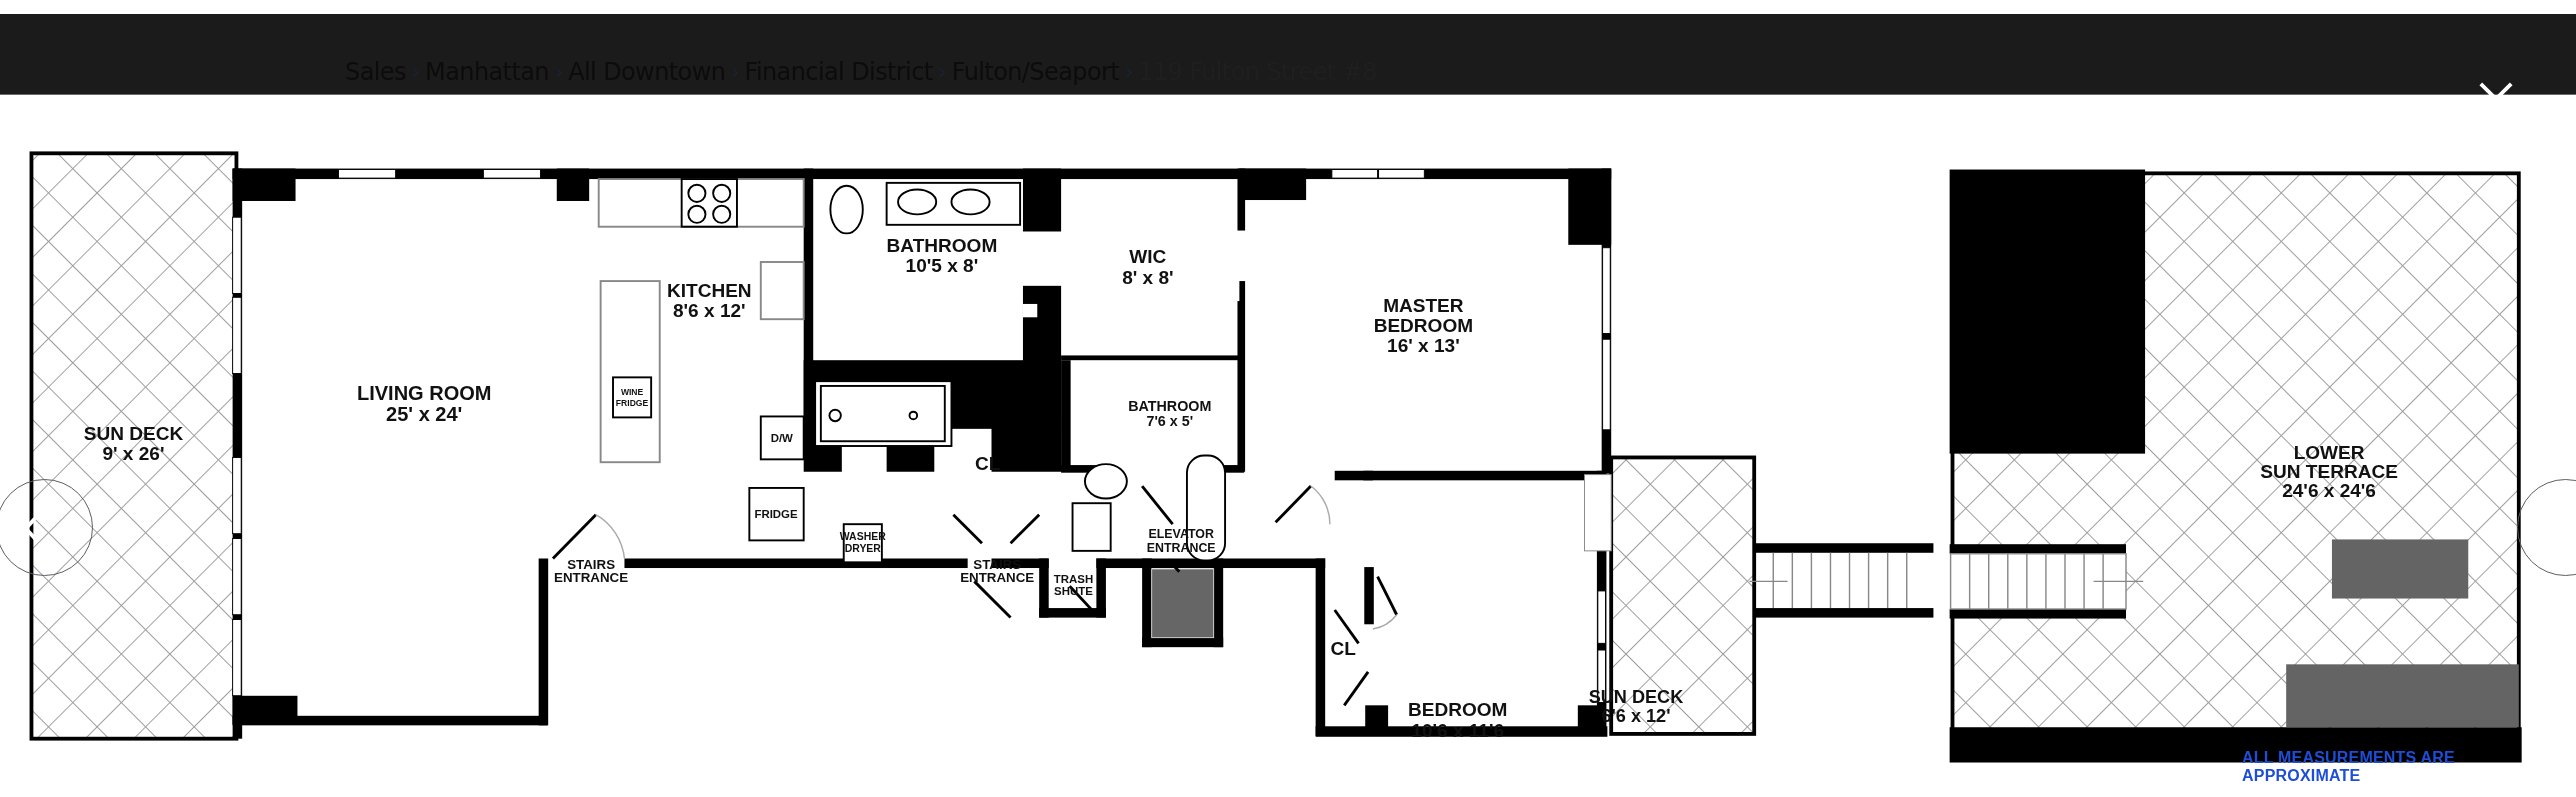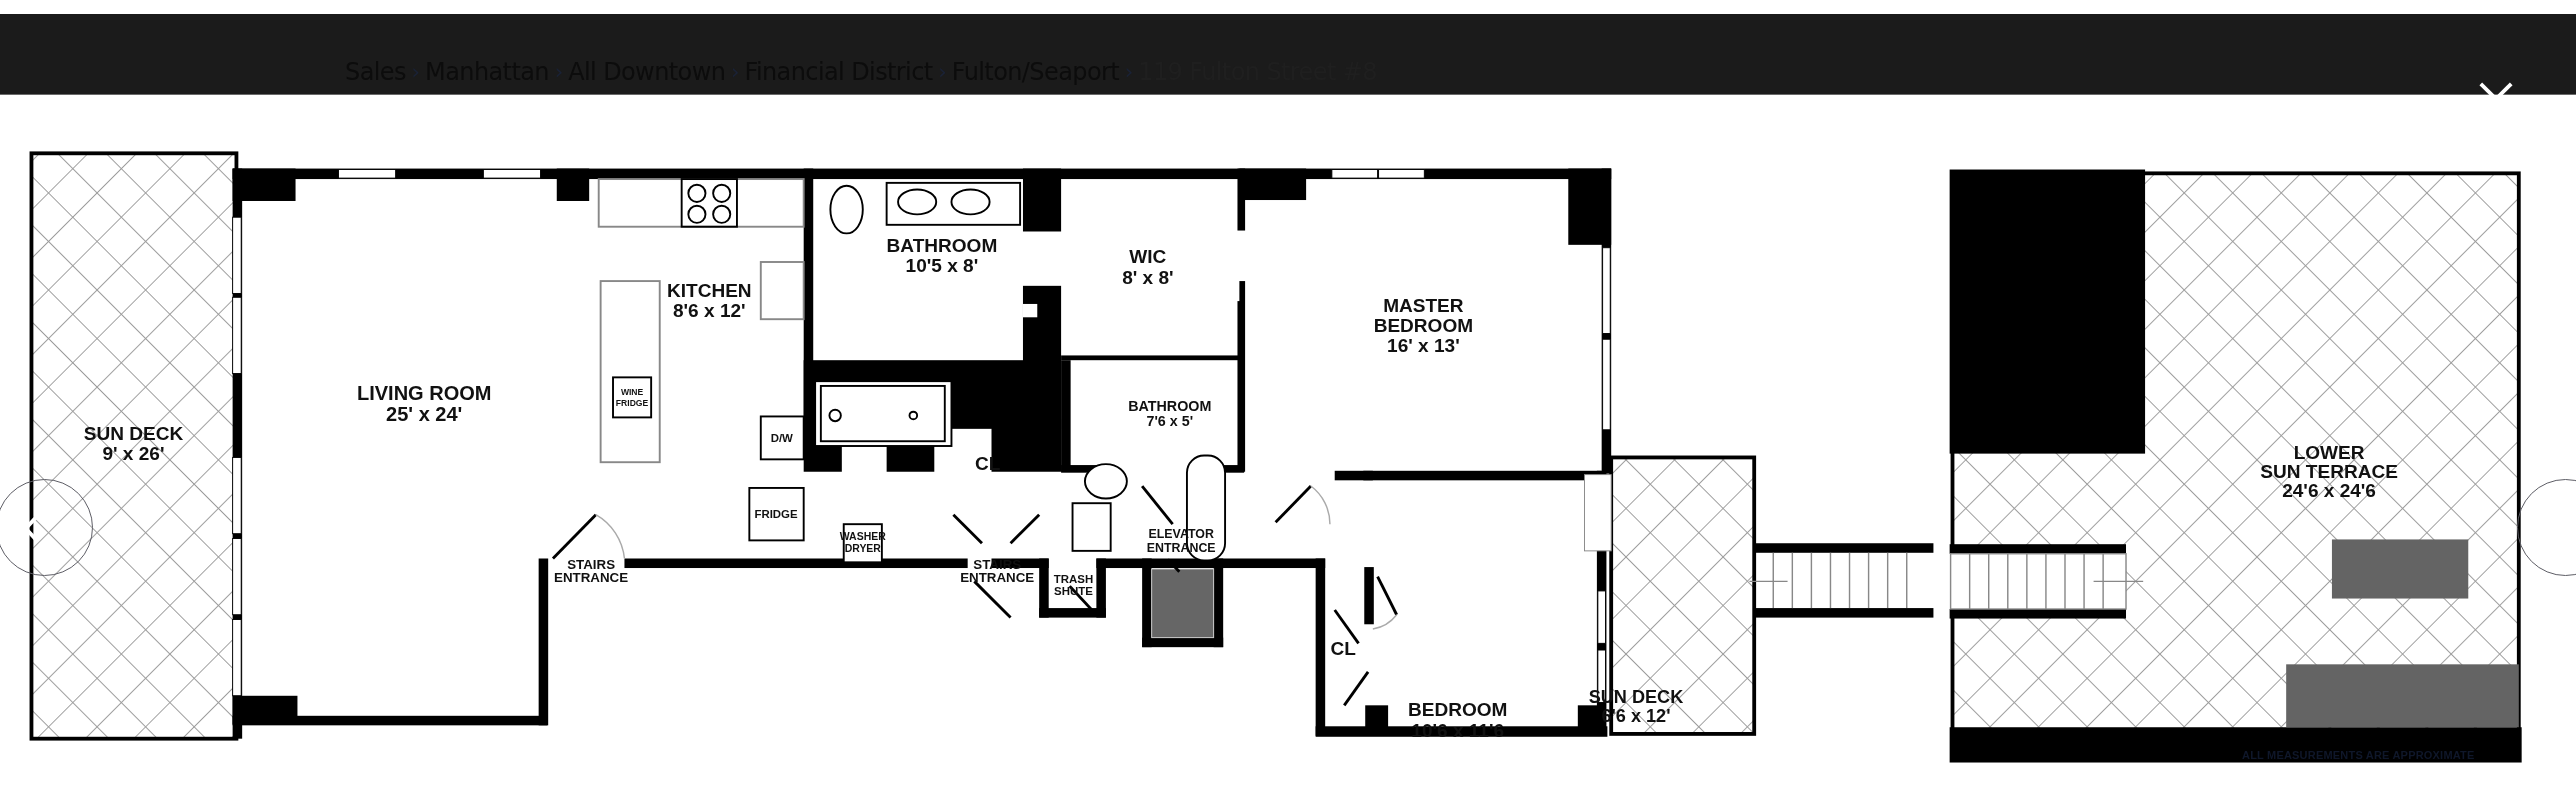"ALL MEASUREMENTS ARE APPROXIMATE" .disclaimer { color: #0f172a -> #1d4ed8; font-size: 11px -> 16px }
